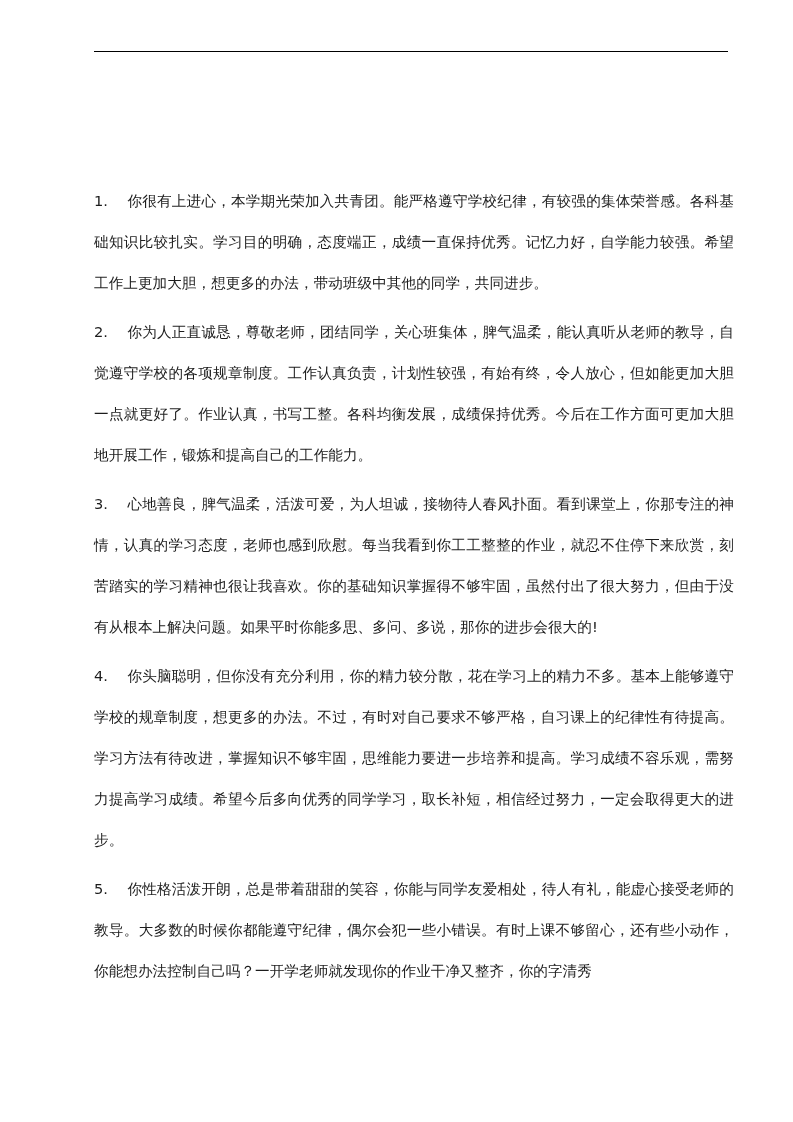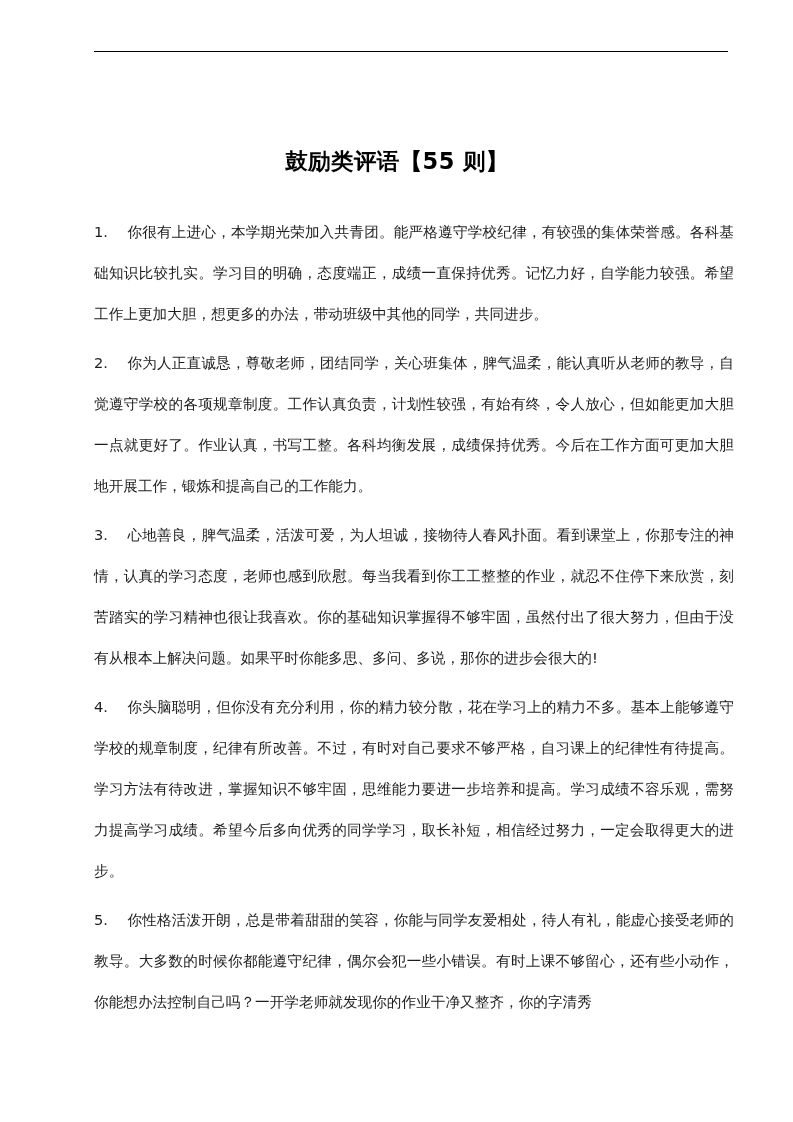"鼓励类评语【55 则】" h1.doc-title { html: <h1>鼓励类评语【55 则】</h1> -> none }
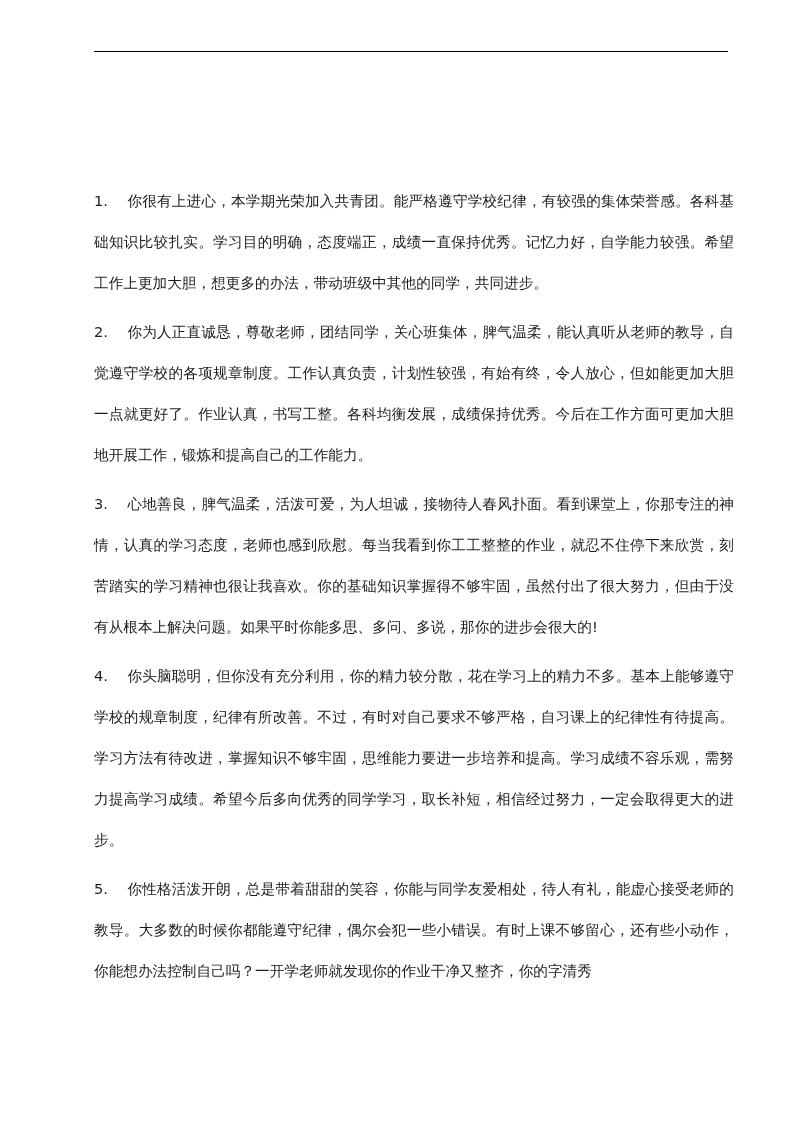"你头脑聪明，但你没有充分利用，你的精力较分散，花在学习上的精力不多。基本上能够遵" span.txt { text: 纪律有所改善 -> 想更多的办法 }
